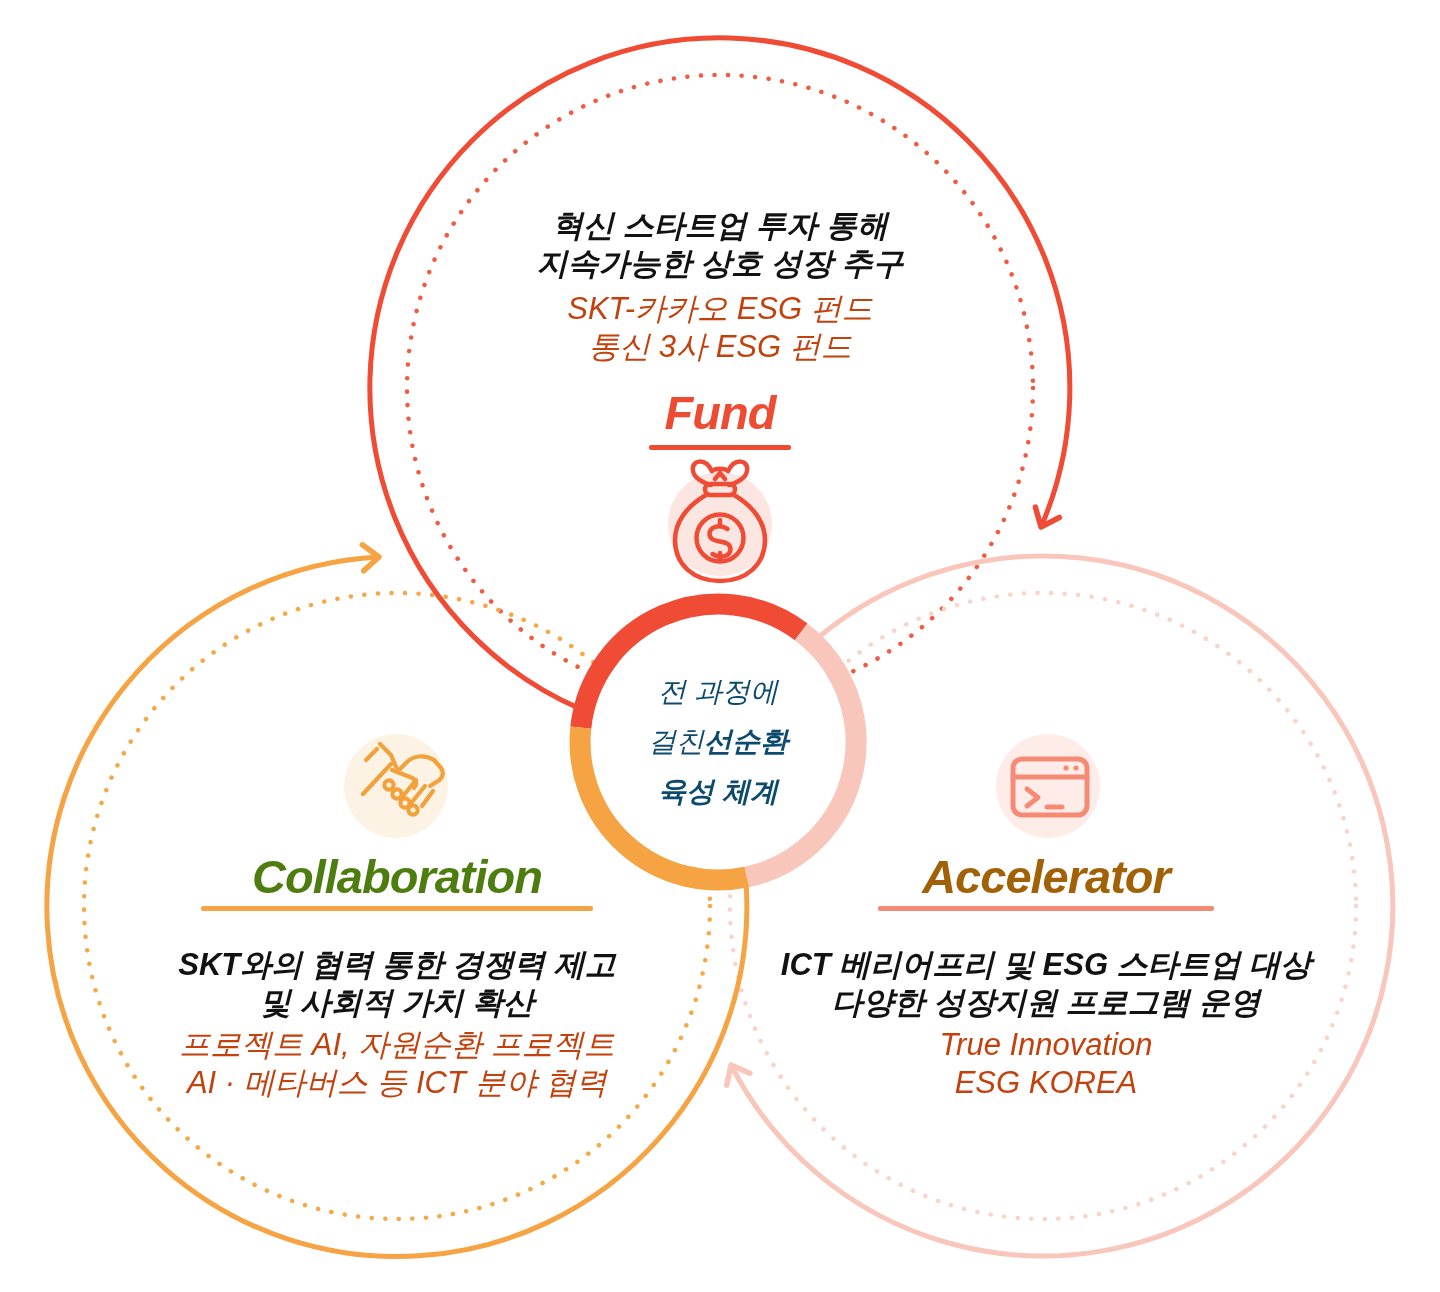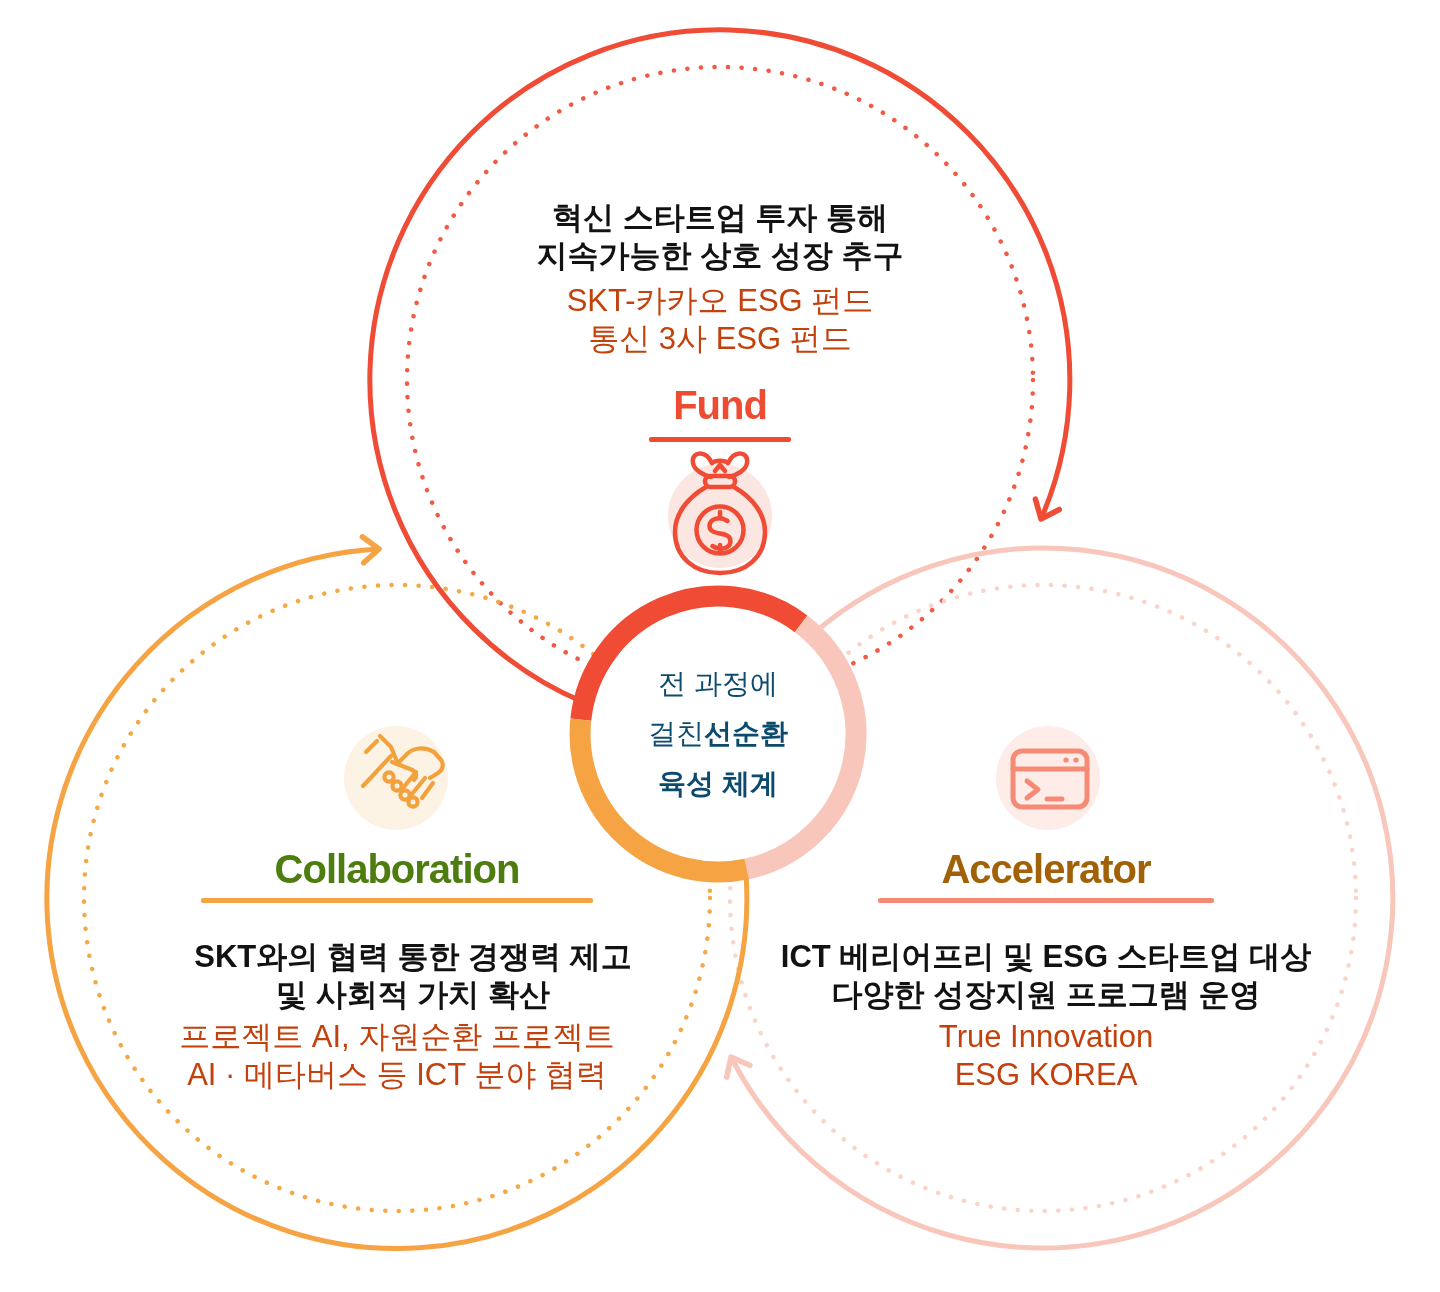"혁신 스타트업 투자 통해" .canvas { font-style: none -> italic; top: 0 -> 8px }
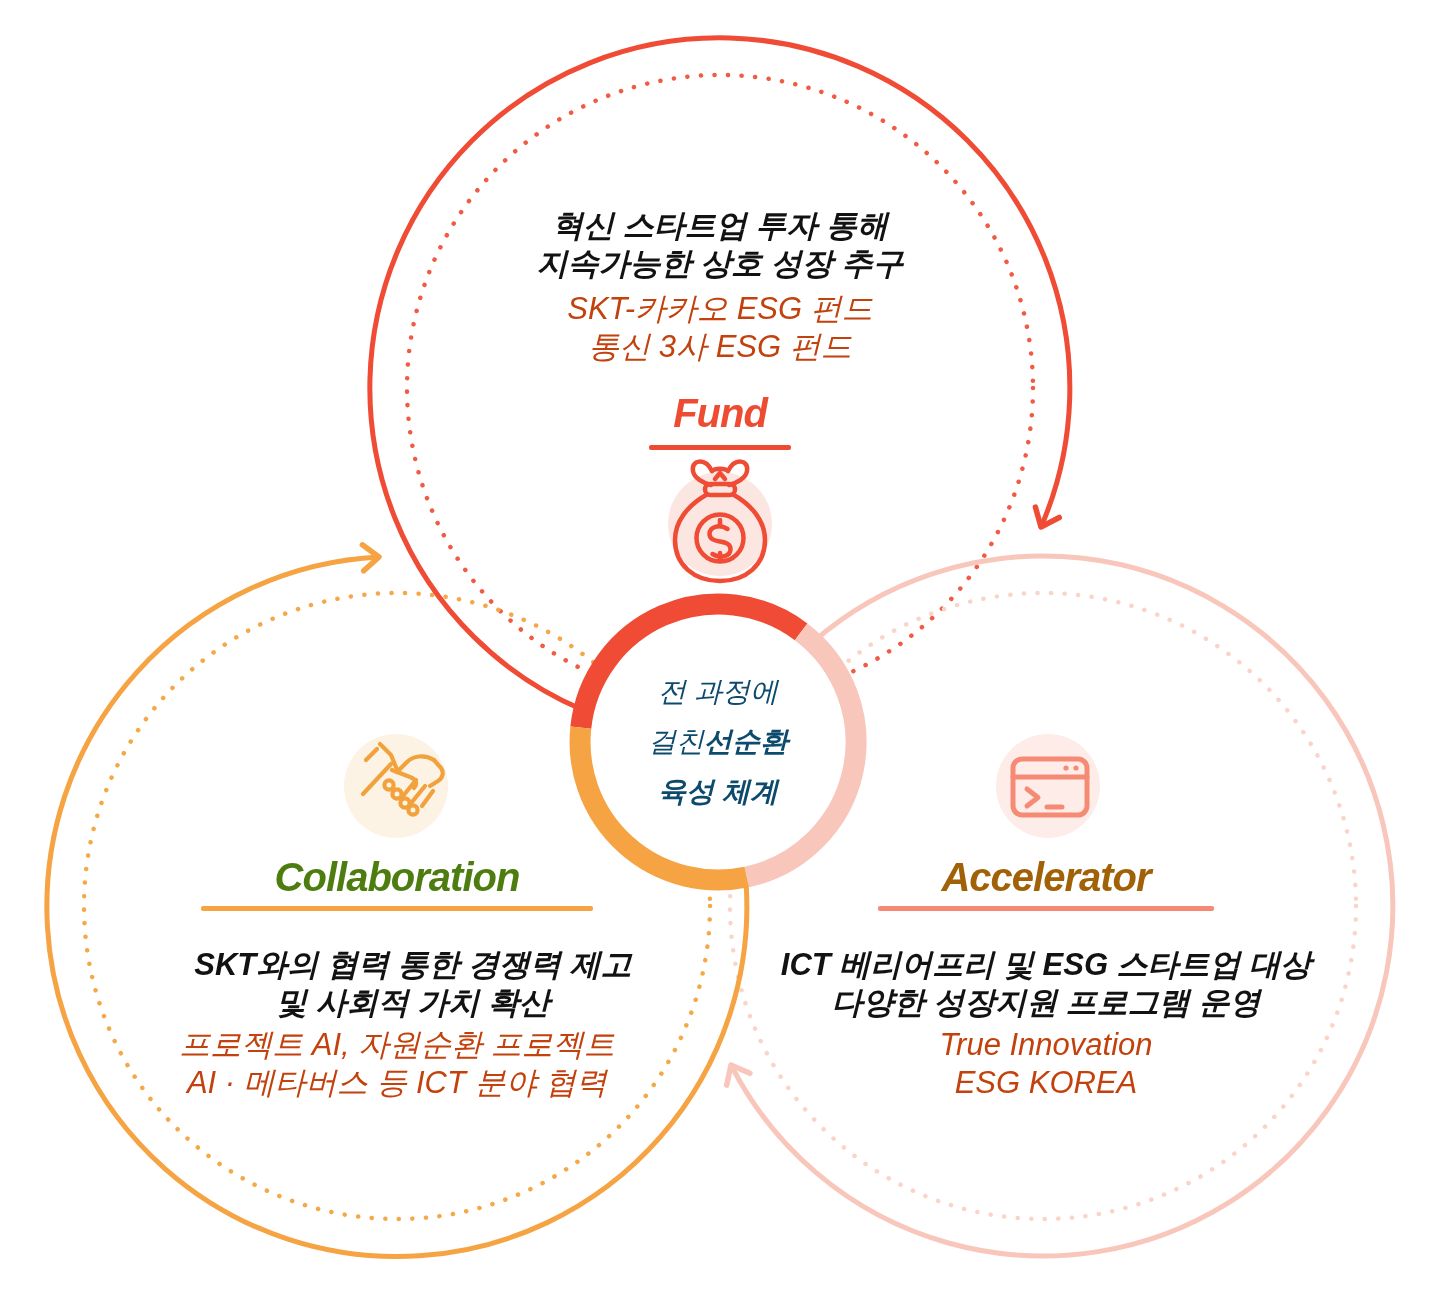"Fund" .title { font-size: 40px -> 47px }
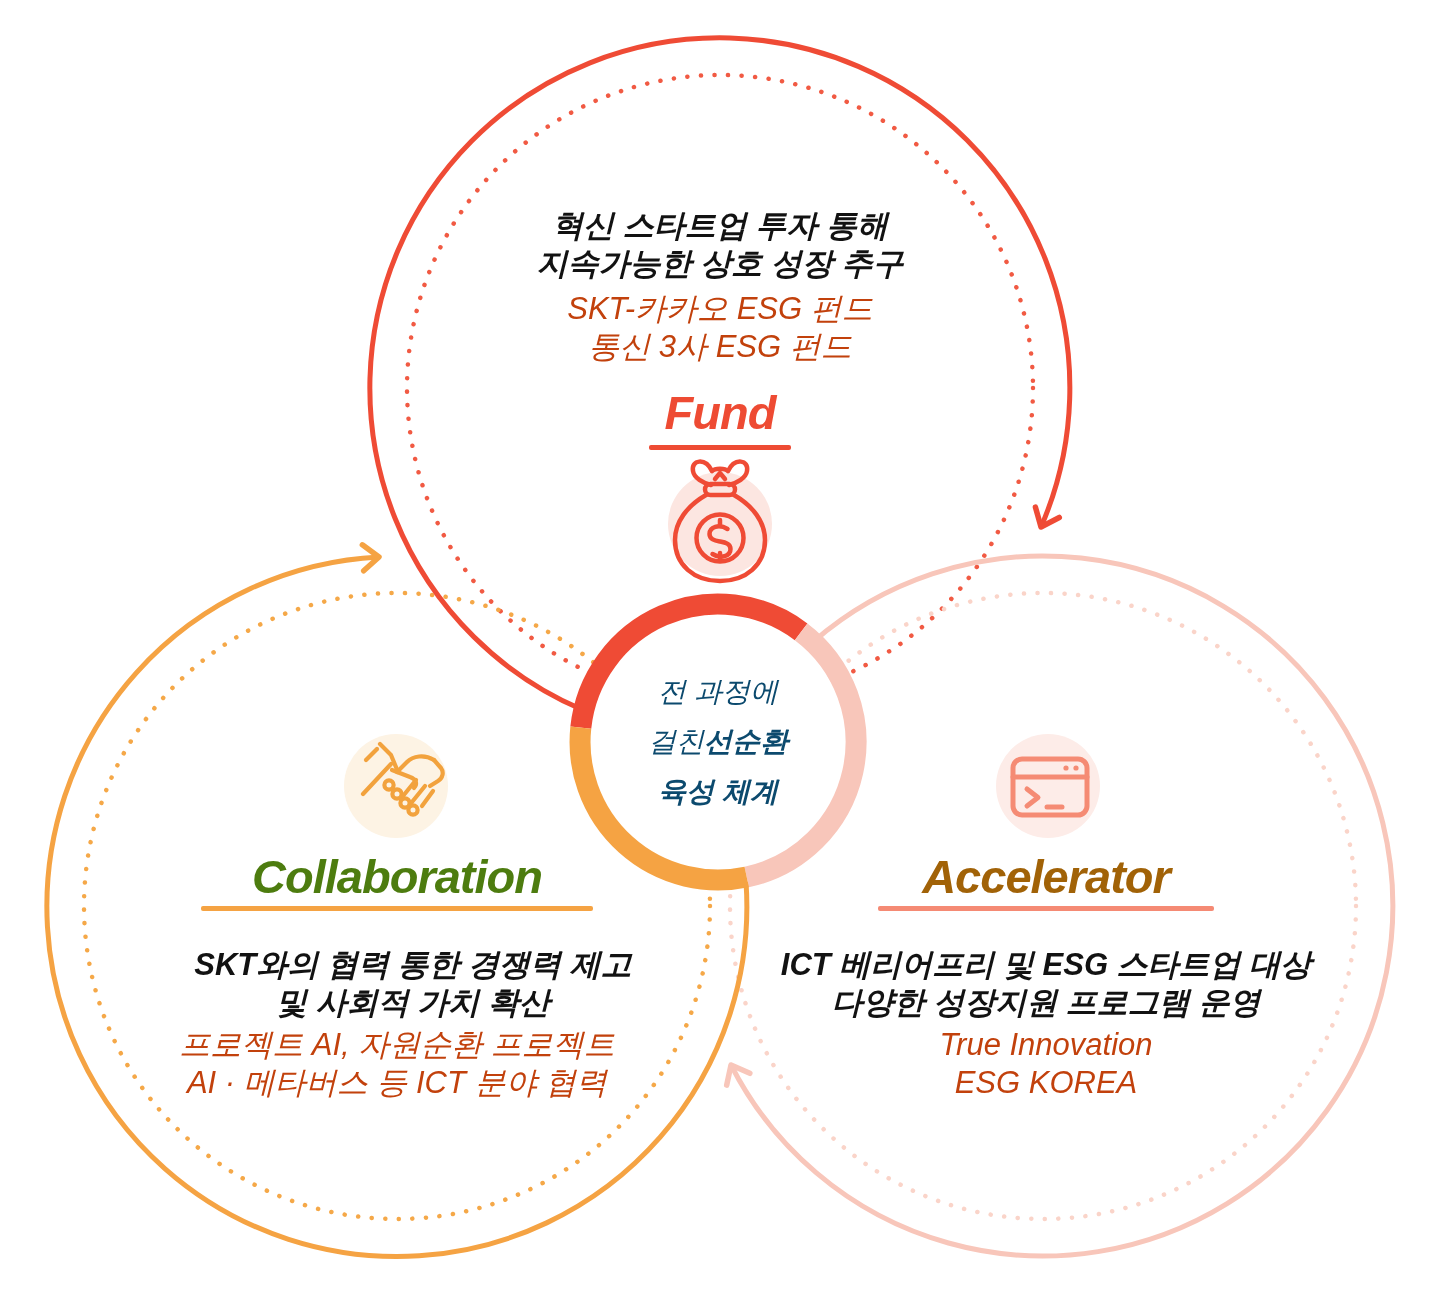"SKT와의 협력 통한 경쟁력 제고" div.txt { margin-left: 16px -> none }
